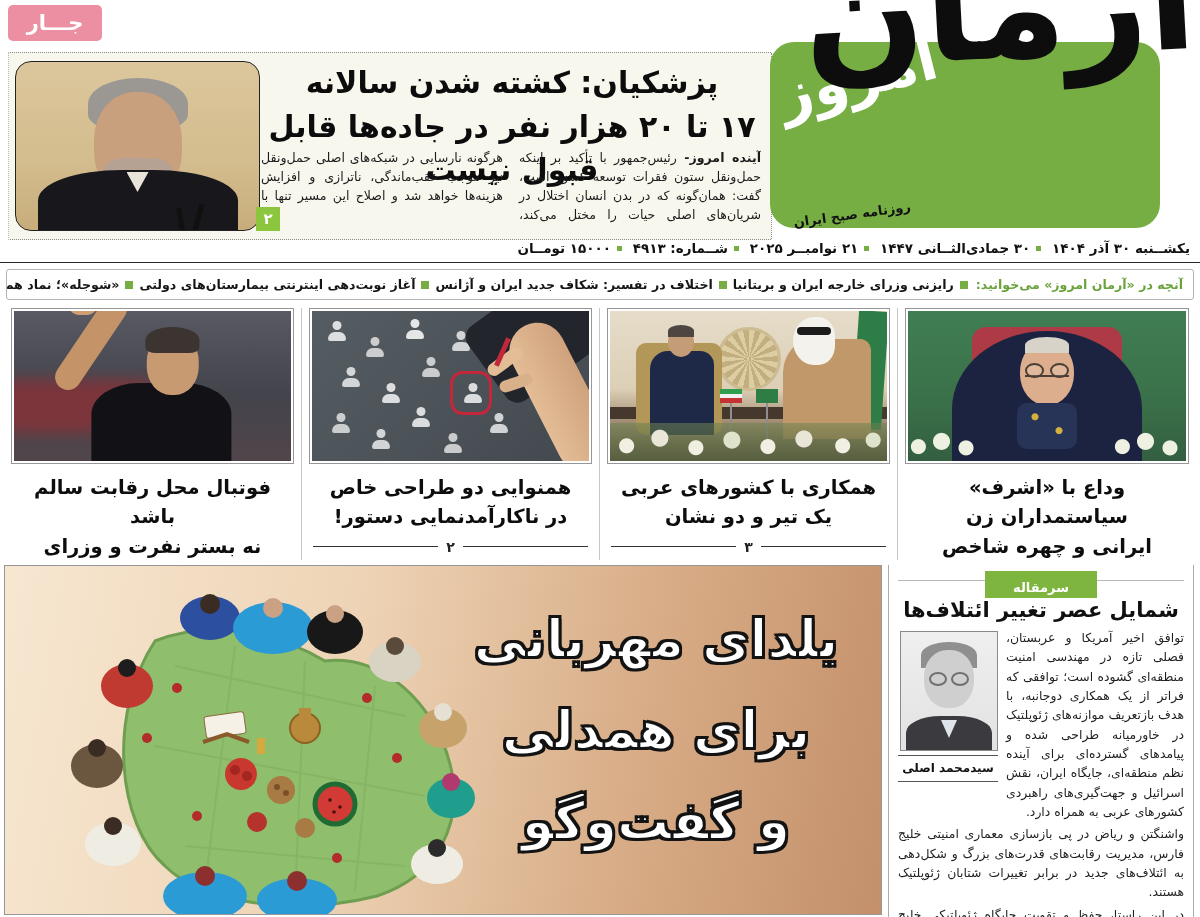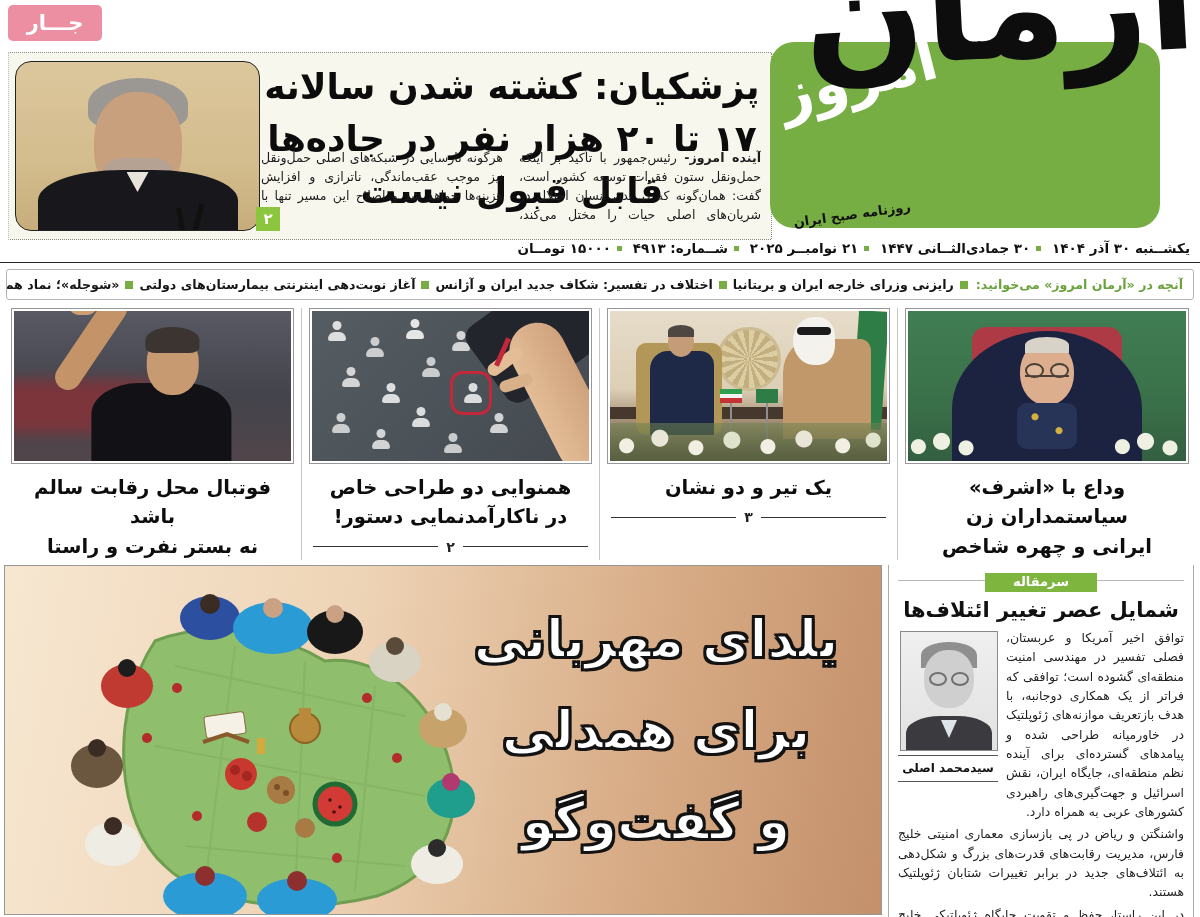"پزشکیان: کشته شدن سالانه" .lead-head { font-size: 36px -> 30px }
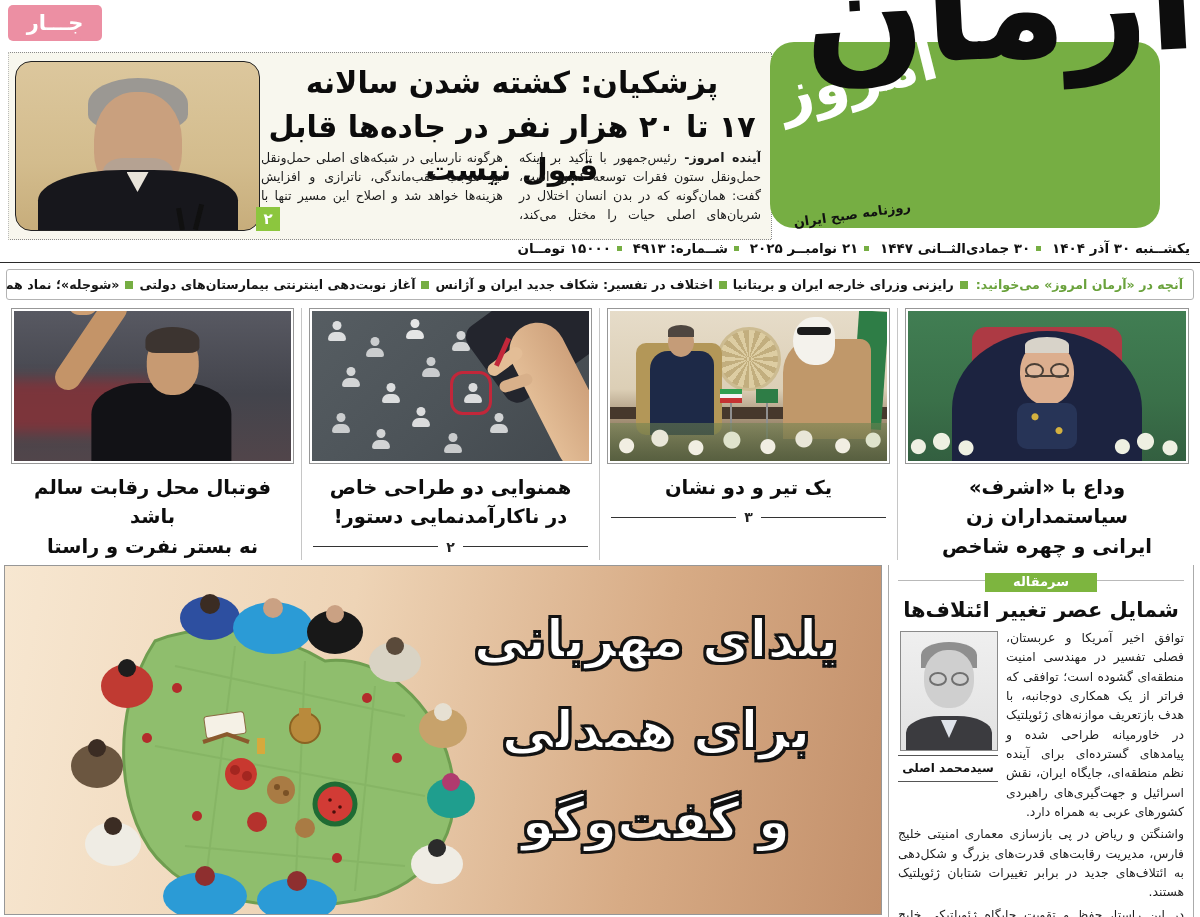"همکاری با کشورهای عربی" div { html: none -> <div>همکاری با کشورهای عربی</div> }
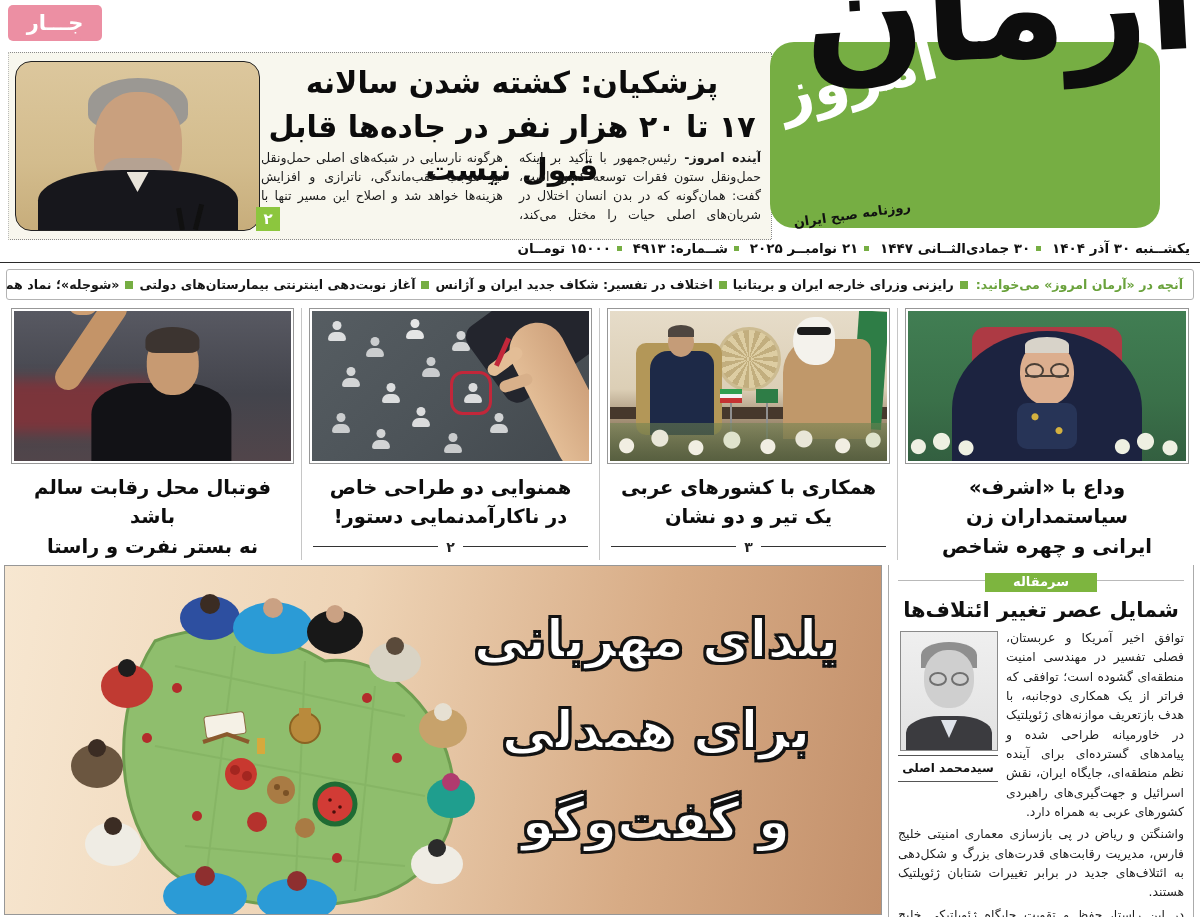"نه بستر نفرت و راستا" div { text: راستا -> وزرای }
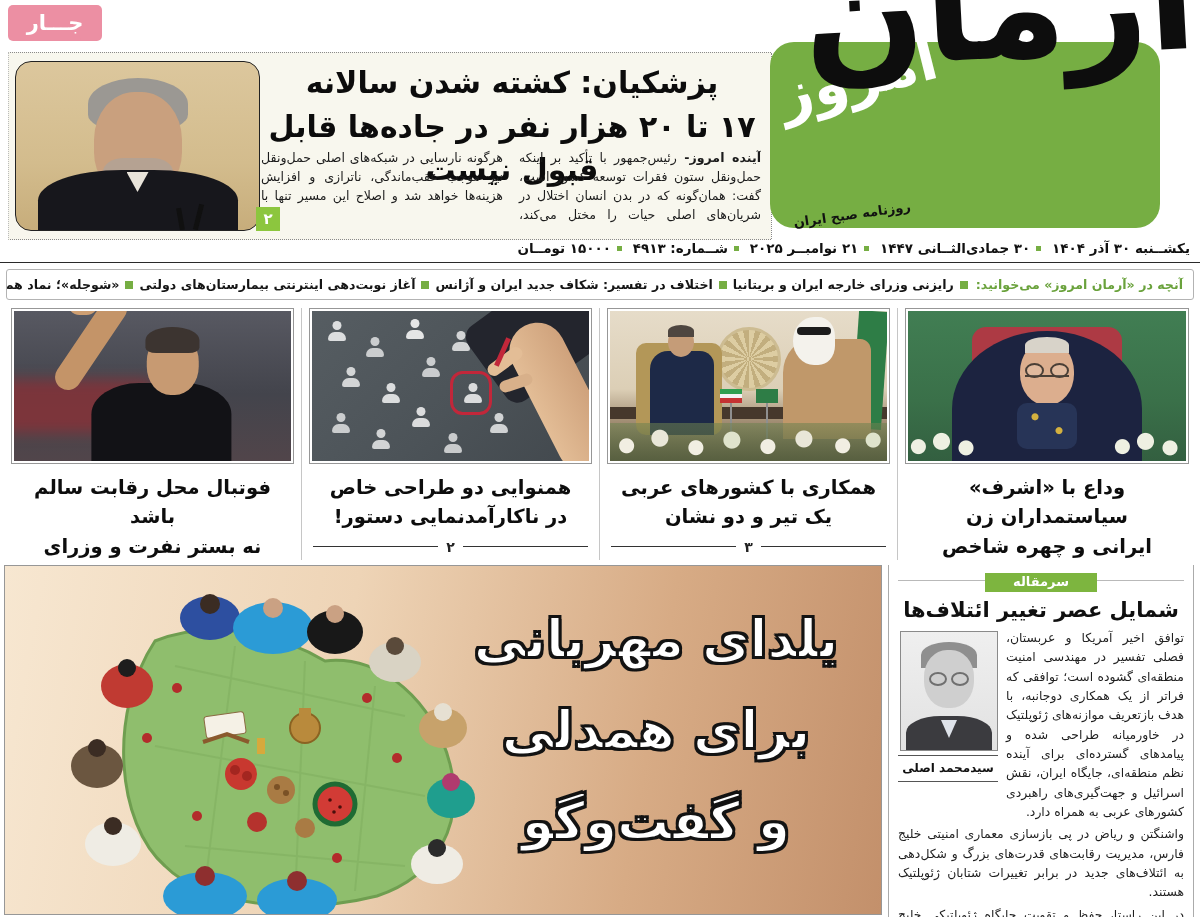"سرمقاله" .kicker-badge { padding: 1px 28px 2px -> 9px 28px 2px }
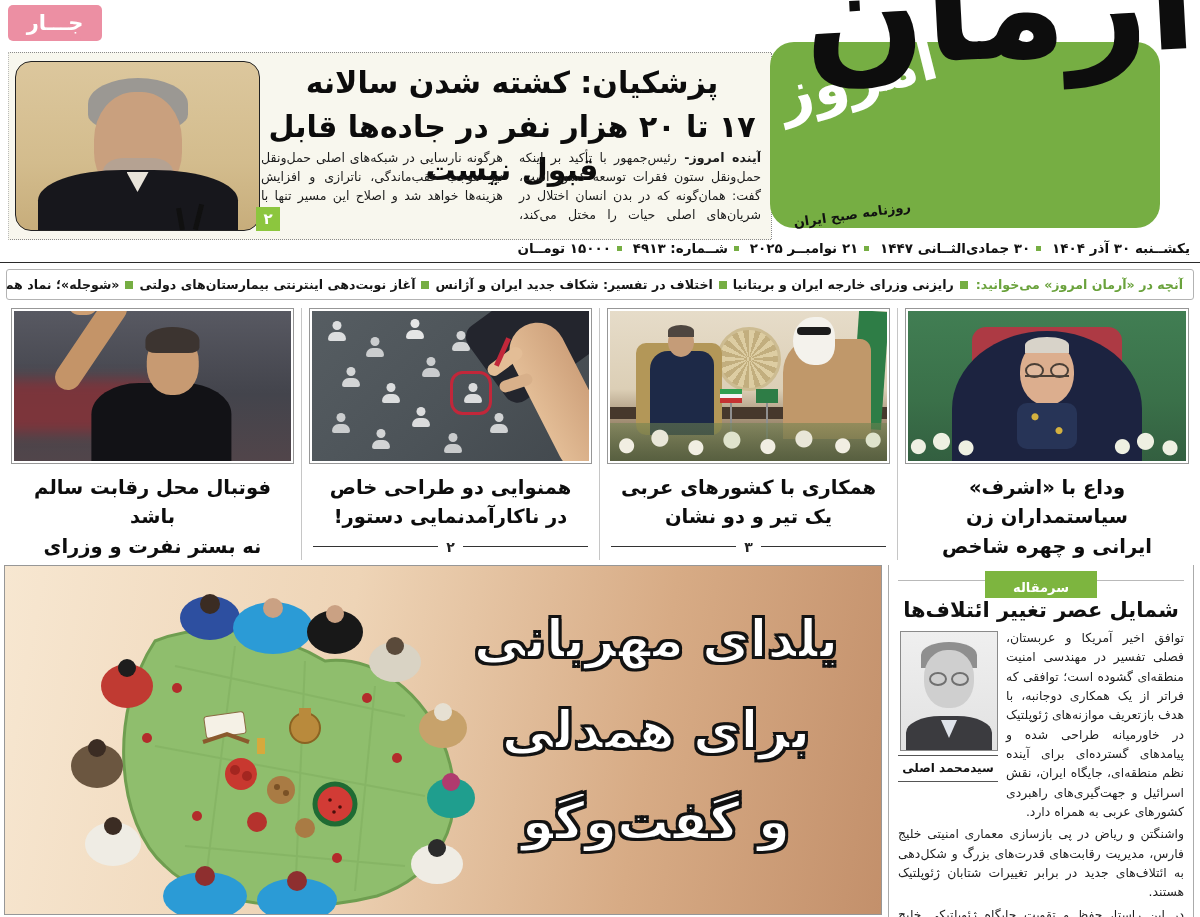"توافق اخیر آمریکا و عربستان،" p { text: تفسیر -> تازه }
